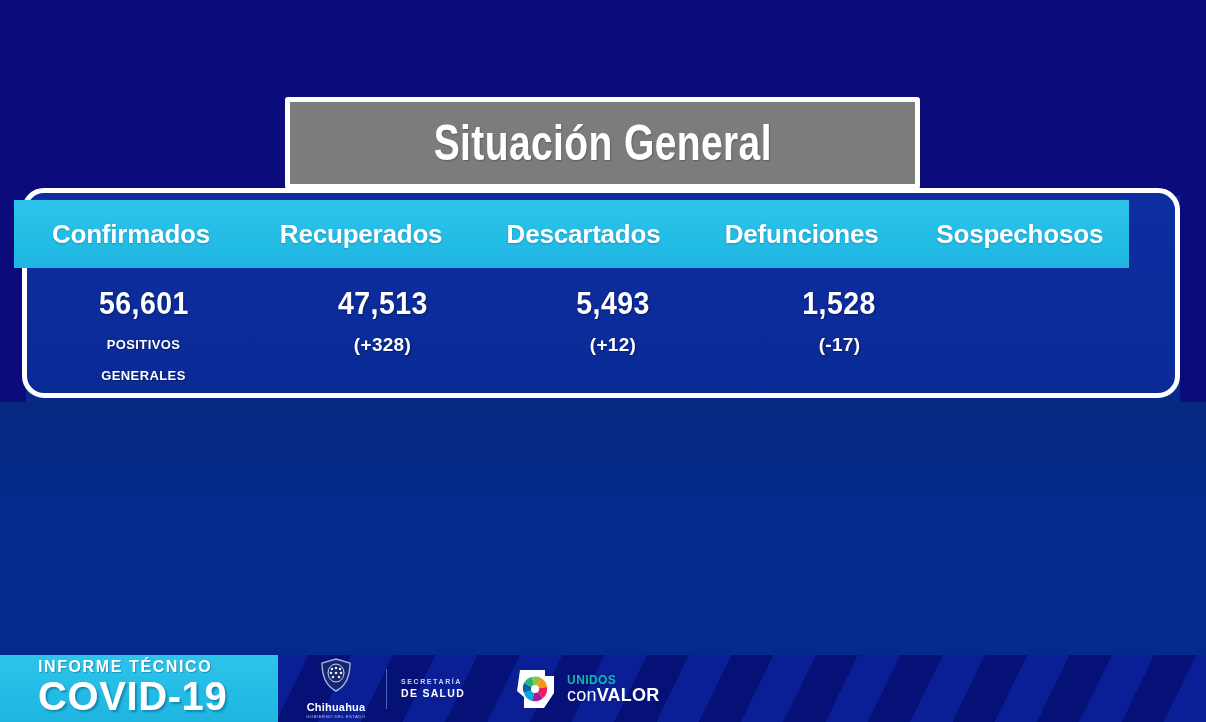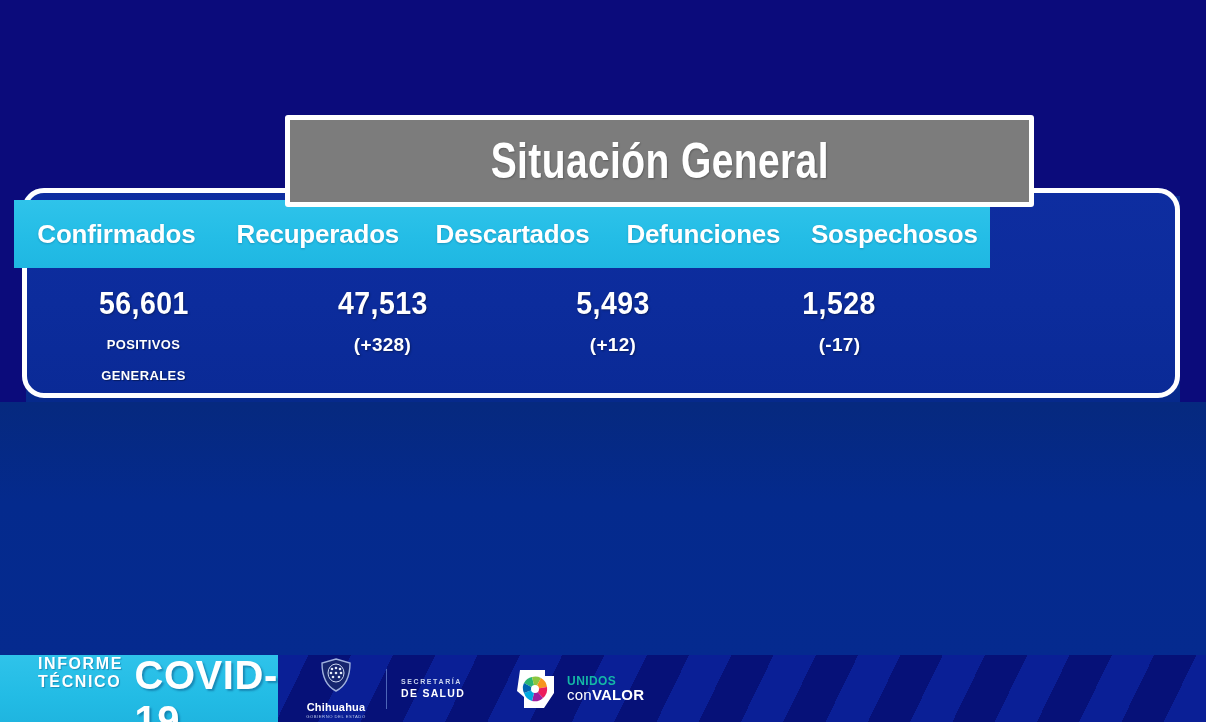"Situación General" #title-plaque { top: 115px -> 97px; width: 749px -> 635px }
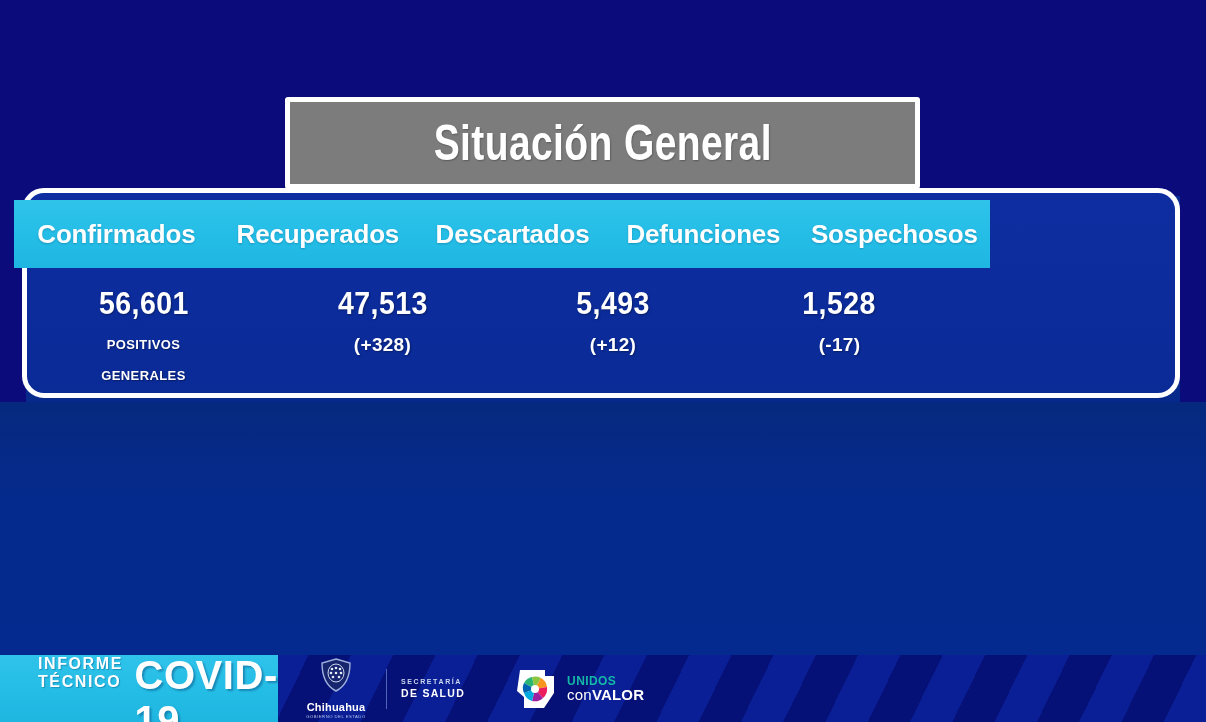"Confirmados" #header-band { width: 976px -> 1115px }
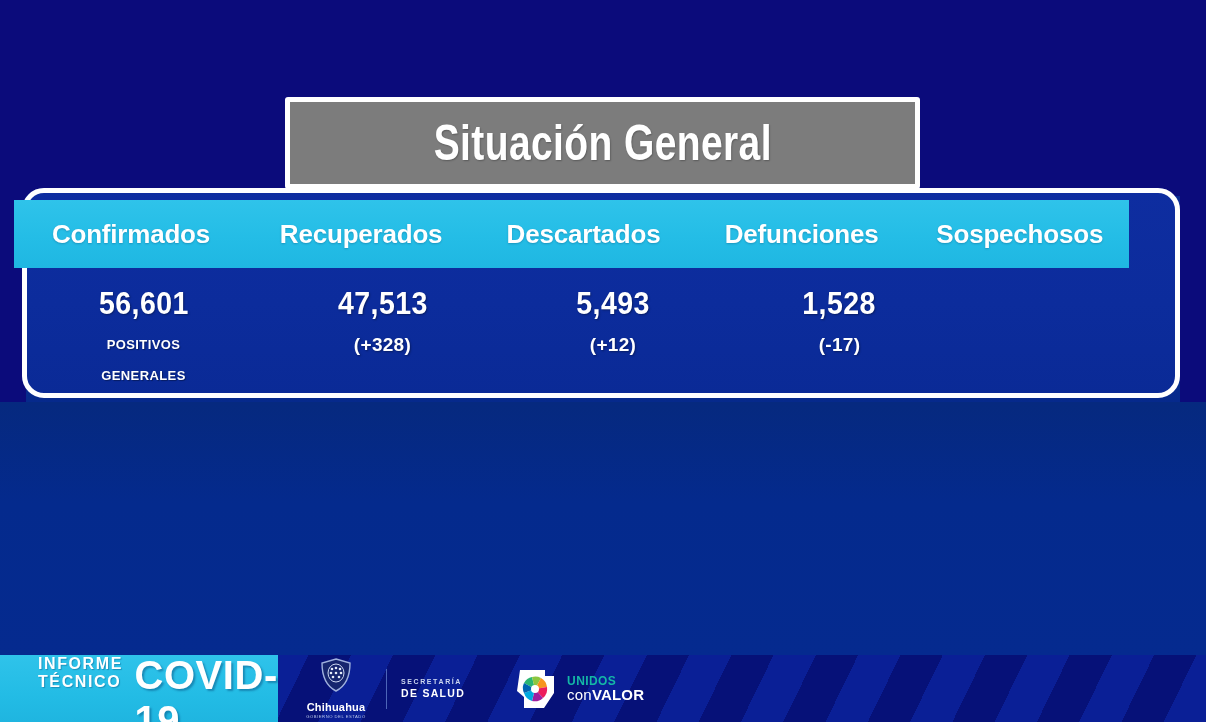"INFORME TÉCNICO" #footer-cyan { flex-direction: row -> column }
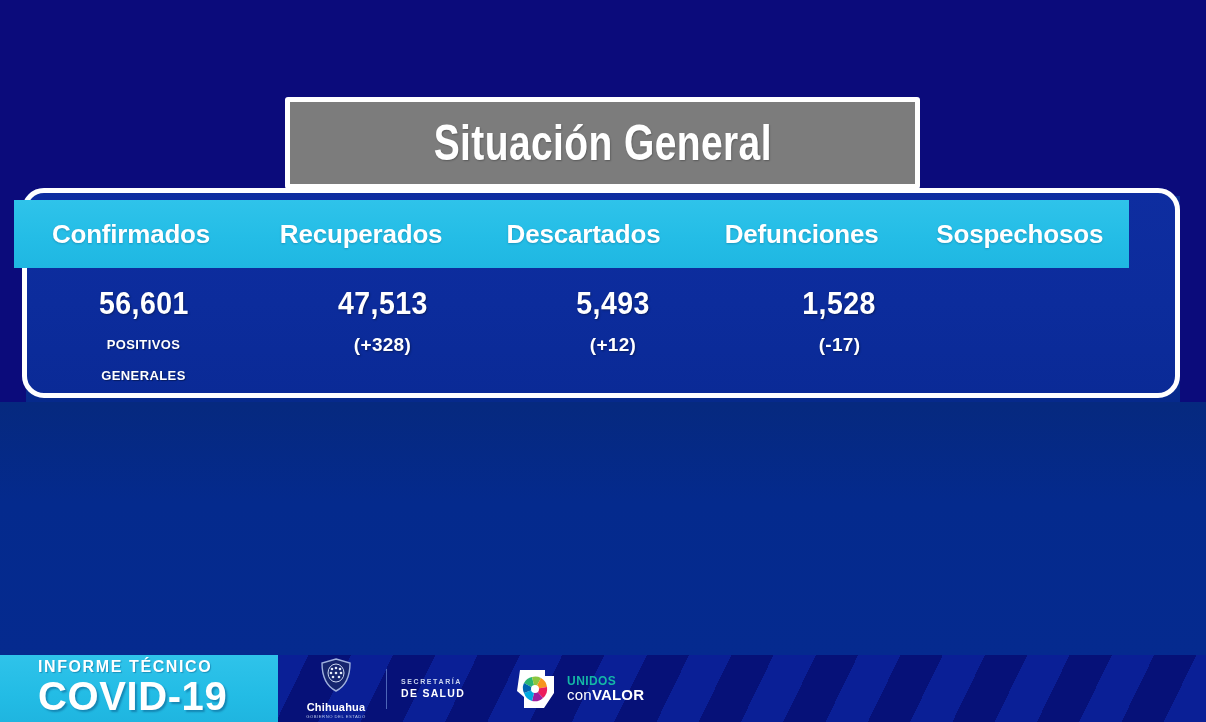"conVALOR" #ucv-2 { font-size: 15px -> 18px }
